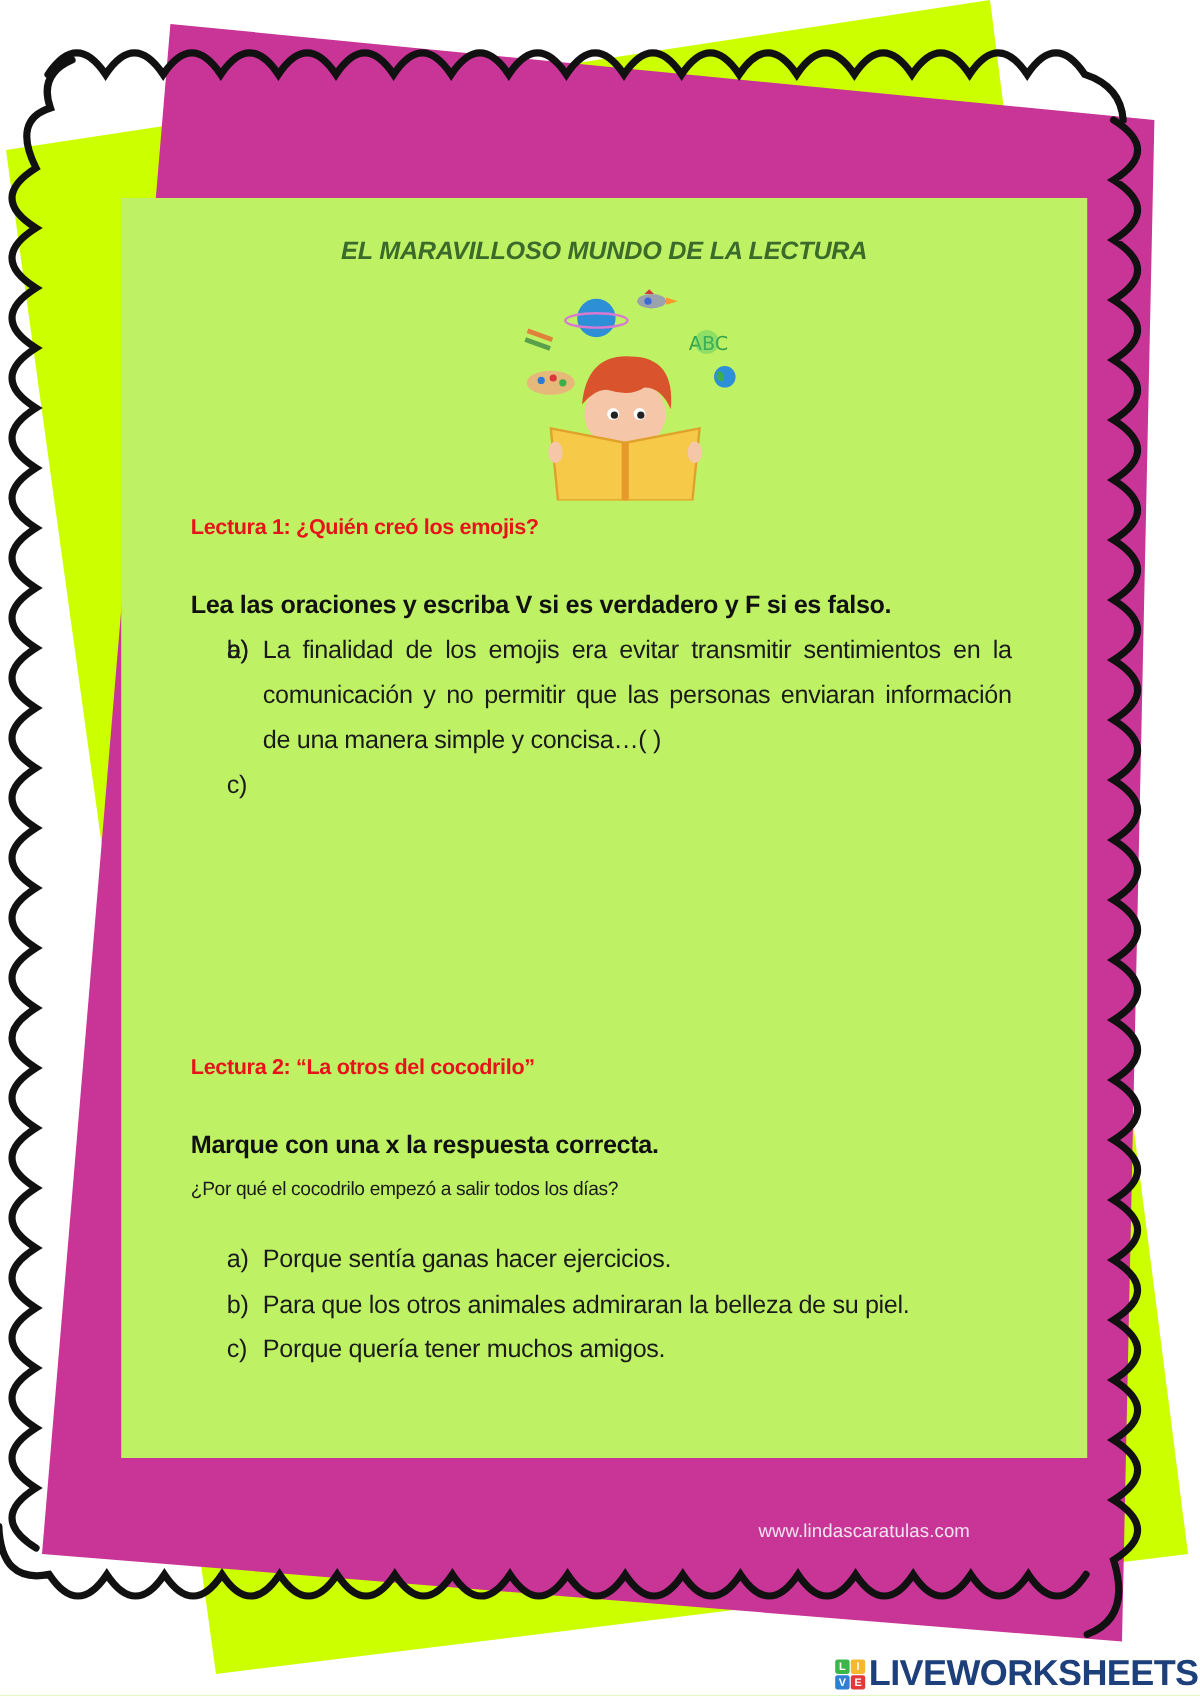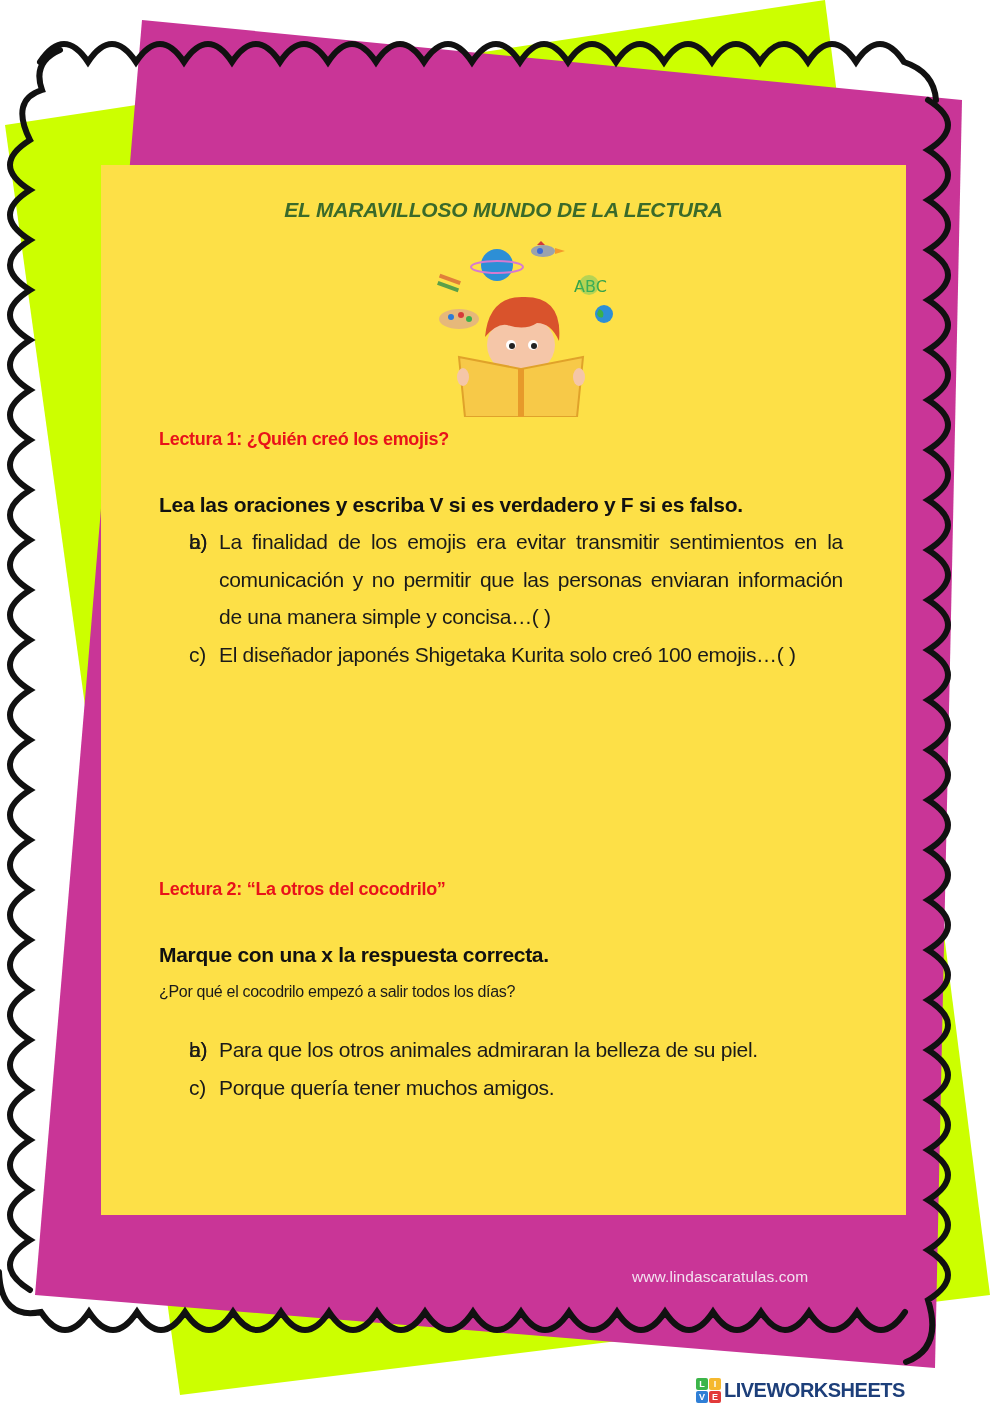"EL MARAVILLOSO MUNDO DE LA" .card { background: #fde047 -> #bef264 }
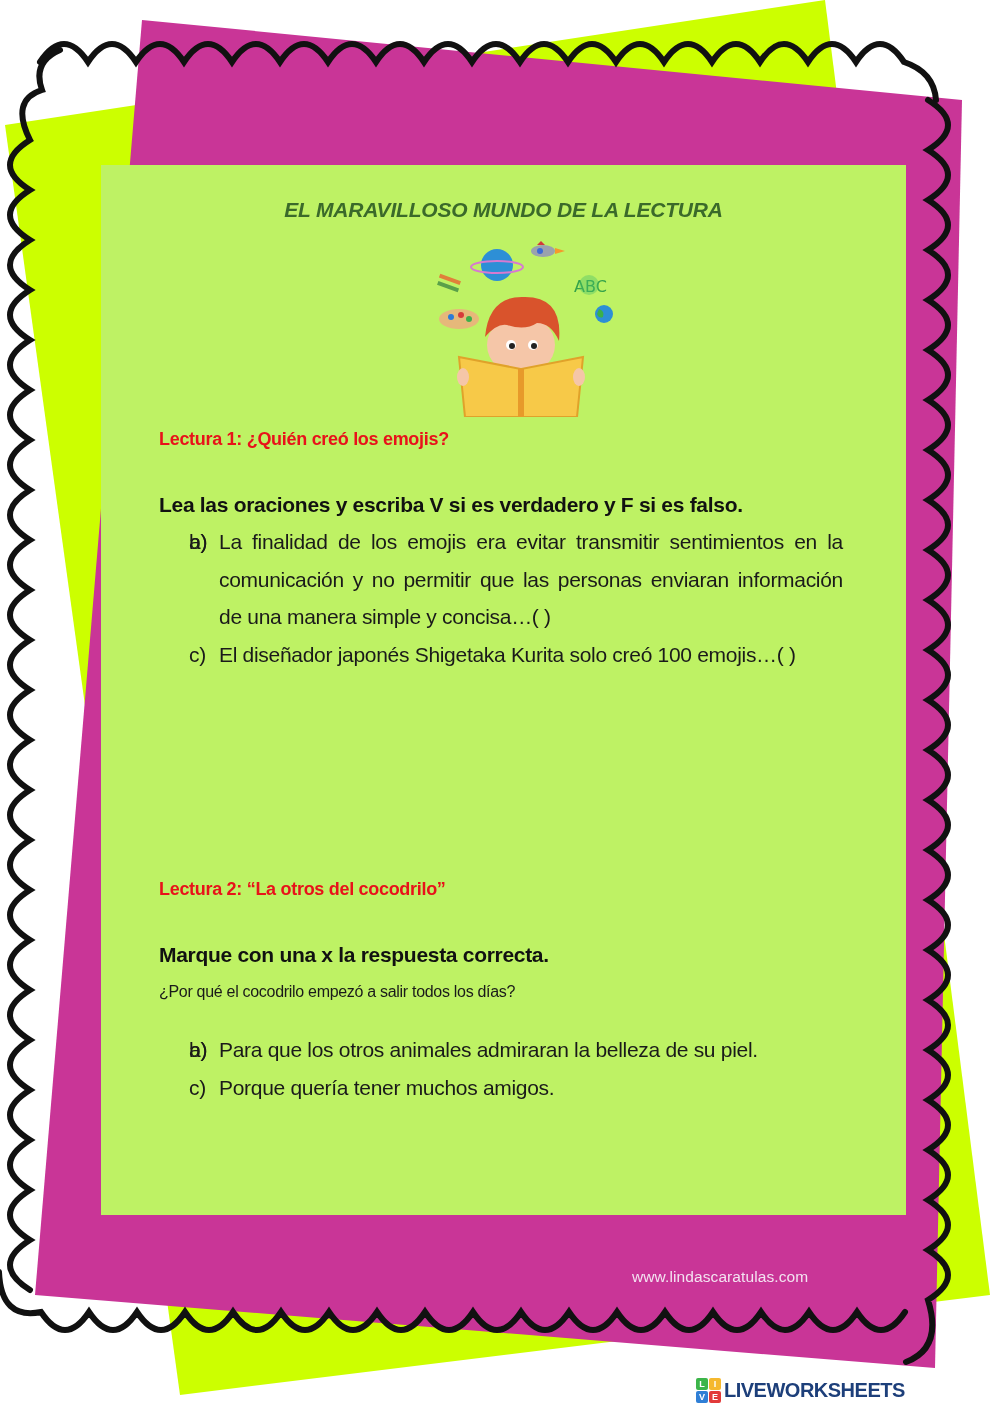"El diseñador japonés Shigetaka Kurita" span { html: <span>El diseñador japonés Shigetaka Kurita solo creó 100 emojis…( )</span> -> none }
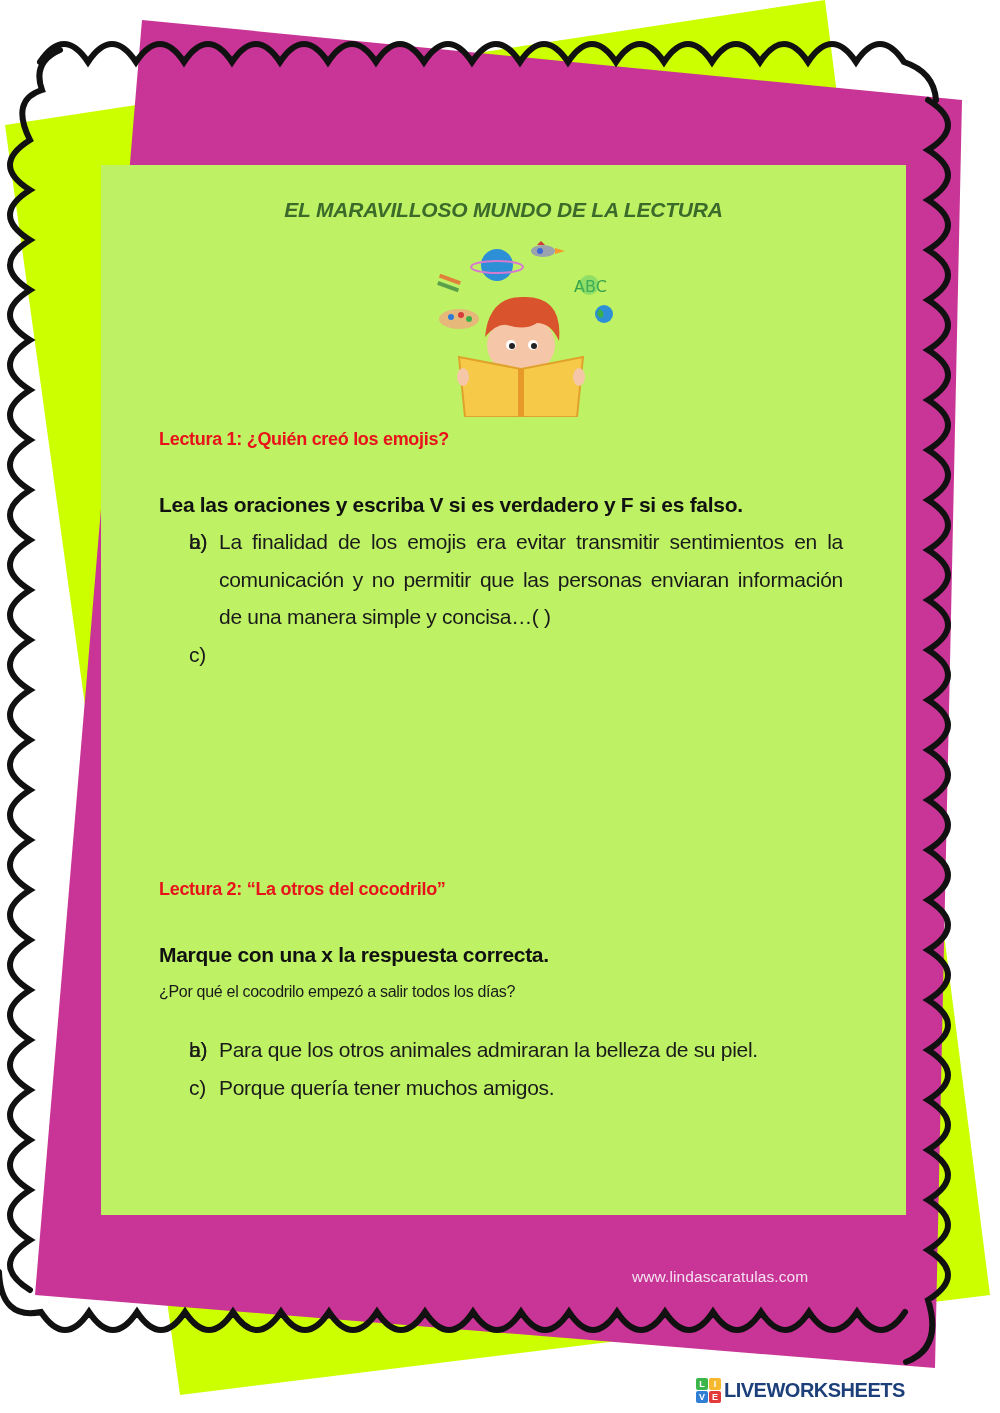"Porque sentía ganas hacer ejercicios." span { html: none -> <span>Porque sentía ganas hacer ejercicios.</span> }
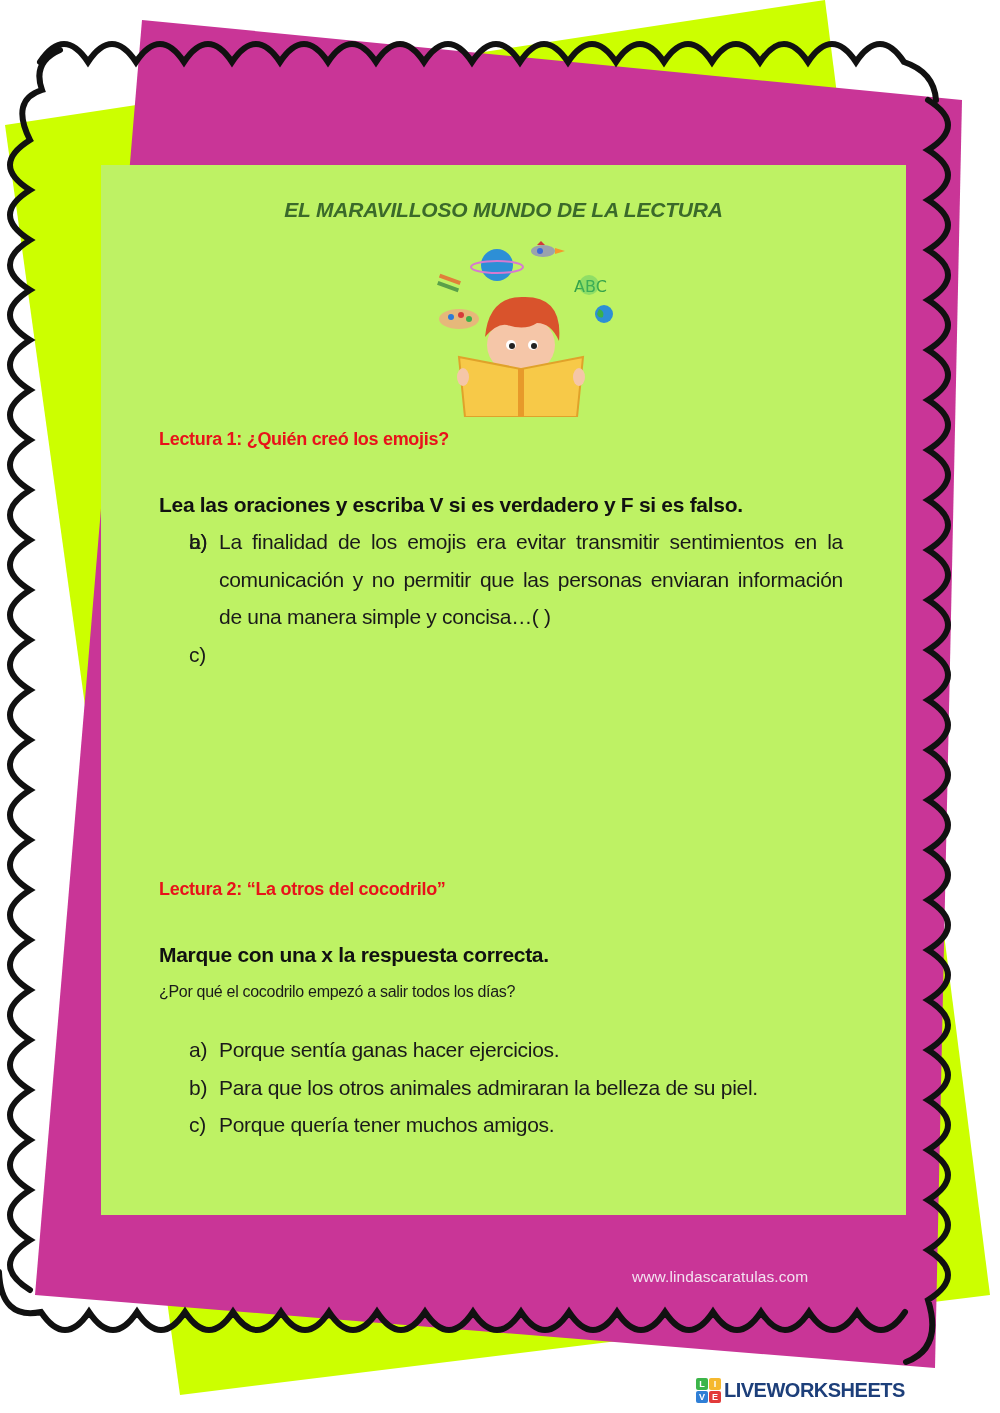"LIVEWORKSHEETS" .wm-text { font-size: 20px -> 30px }
